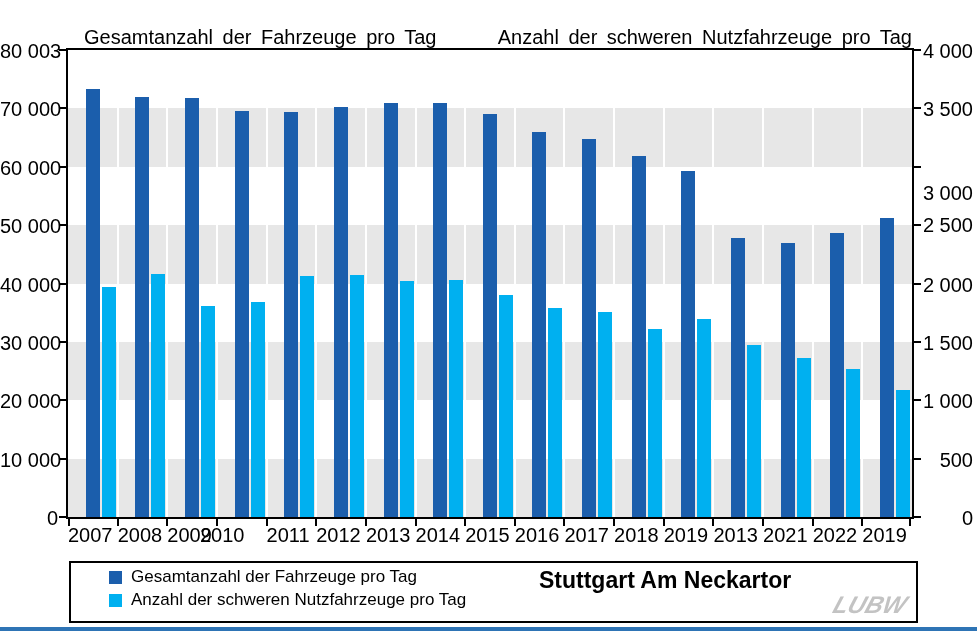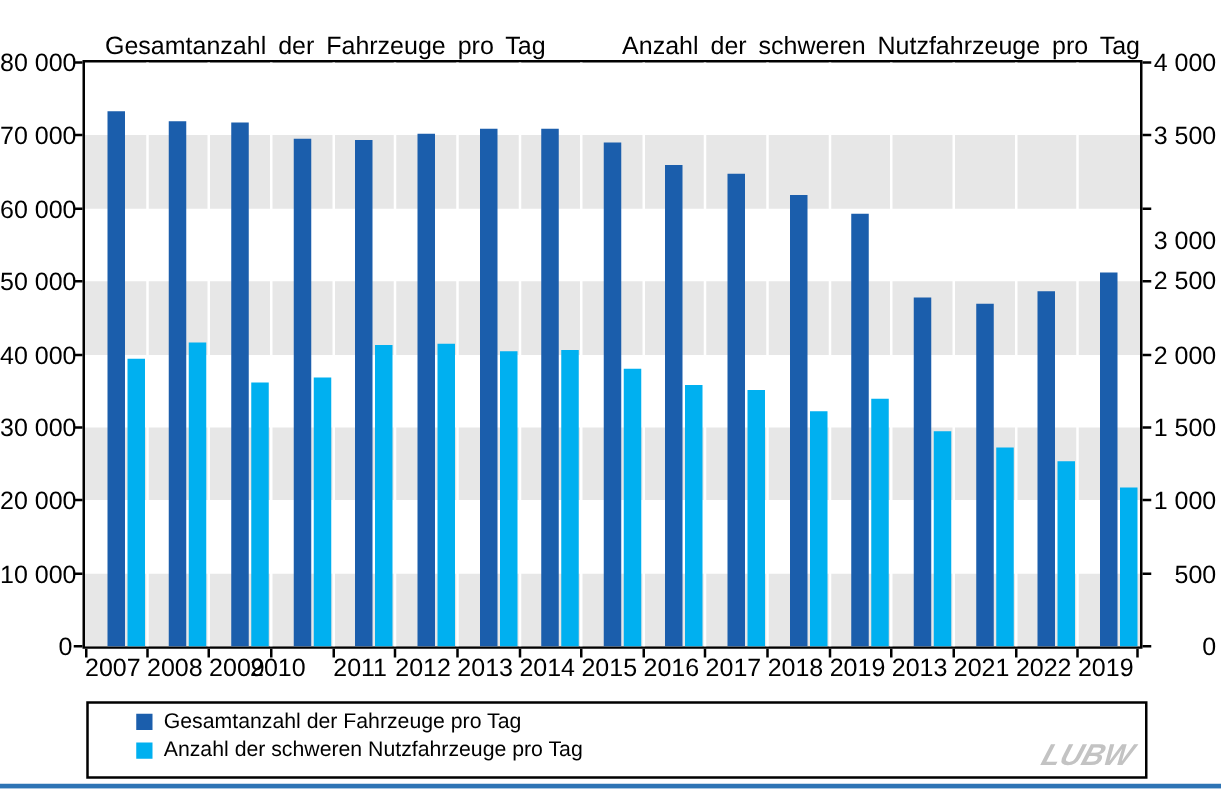"80 000" span { text: 80 000 -> 80 003 }
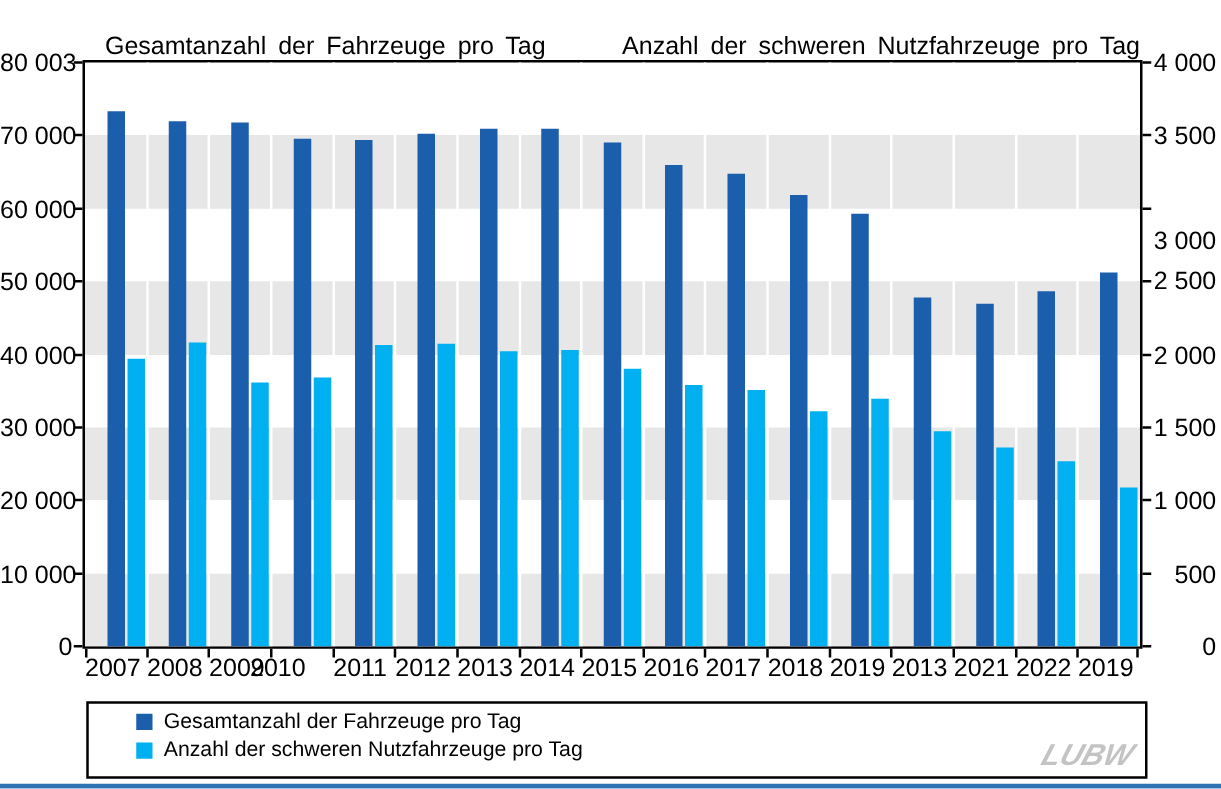"Stuttgart Am Neckartor" div { html: none -> <div>Stuttgart Am Neckartor</div> }
